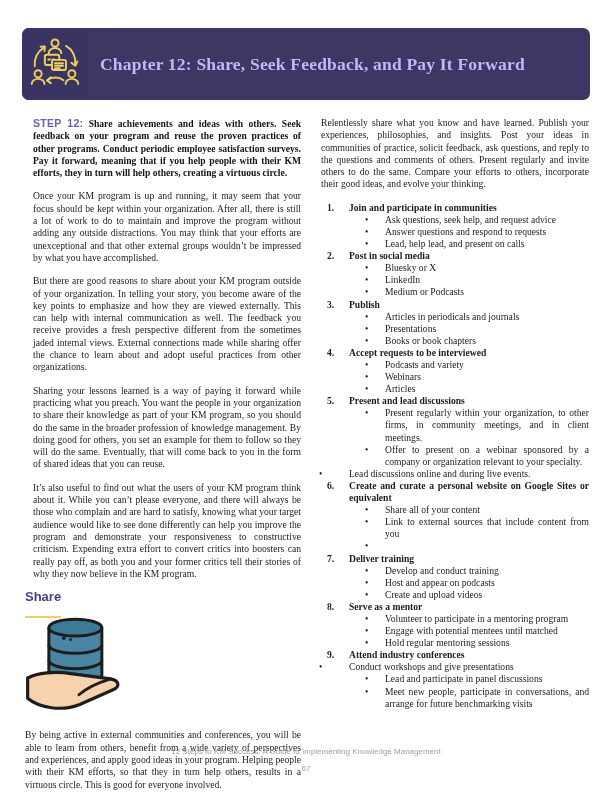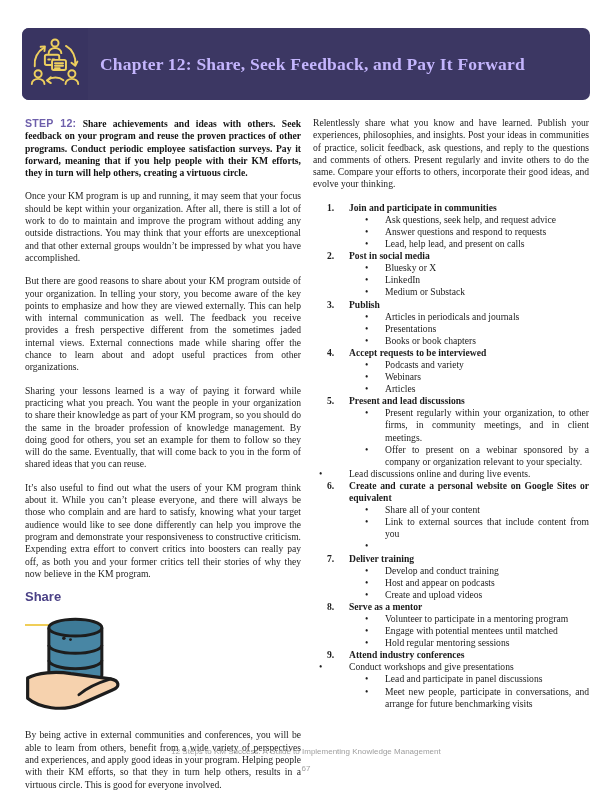"STEP 12: Share achievements and" .col p { margin: 0 0 11px 0 -> 0 0 11px 8px }
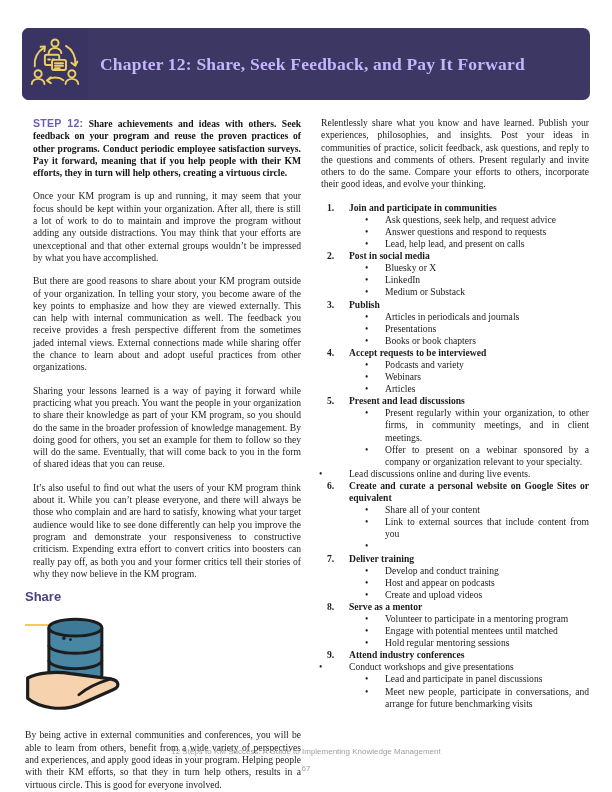"Medium or Substack" span.li-text { text: Substack -> Podcasts }
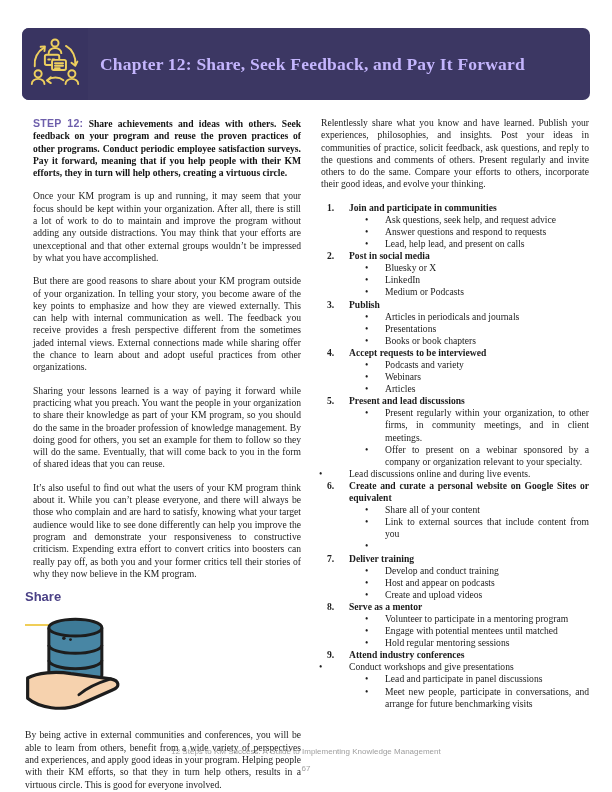"Share" .share-heading span { padding-bottom: 20px -> 12px }
